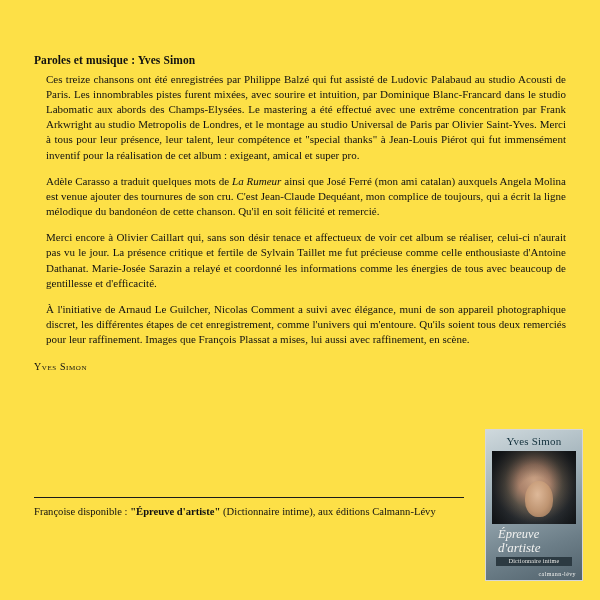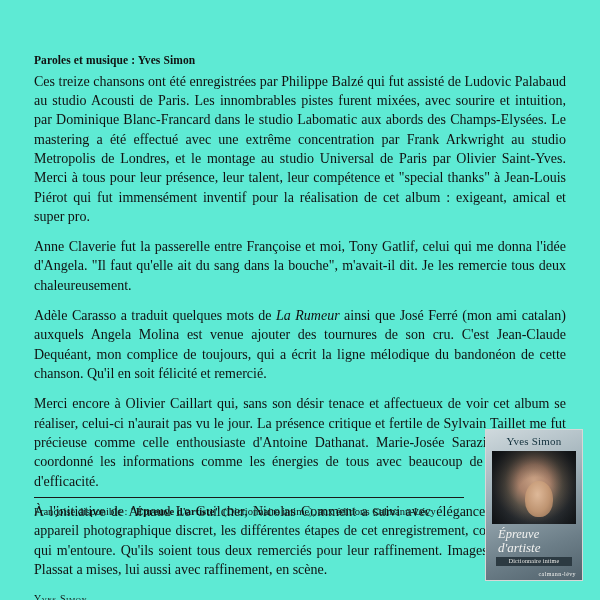"Paroles et musique : Yves" .page { background: #5eead4 -> #fde047 }
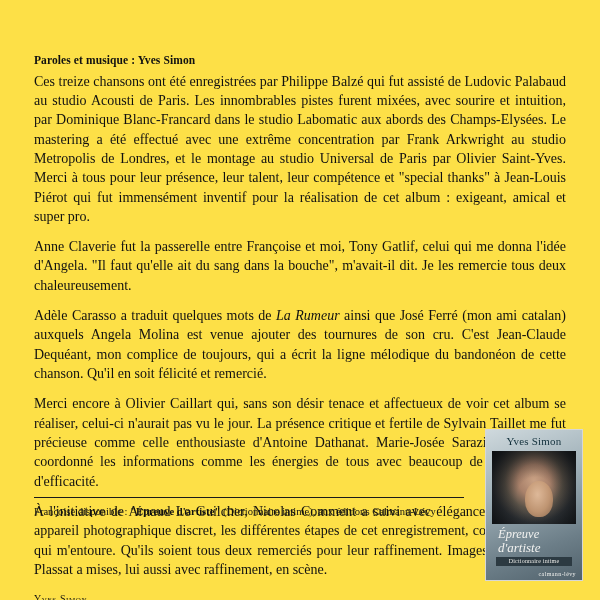"Ces treize chansons ont été" .para { font-size: 14px -> 11px; margin: 0 0 11px 0 -> 0 0 11px 12px }
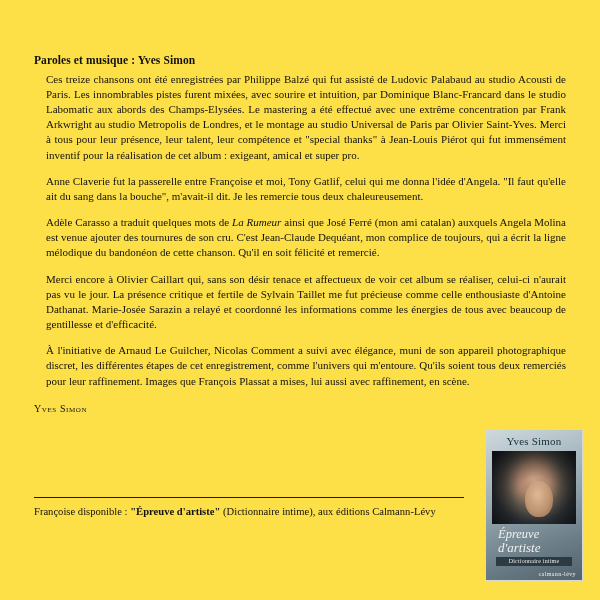"Anne Claverie fut la passerelle" p.para { html: <p>Anne Claverie fut la passerelle entre Françoise et moi, Tony Gatlif, celui qui me donna l'idée d'Angela. "Il faut qu'elle ait du sang dans la bouche", m'avait-il dit. Je les remercie tous deux chaleureusement.</p> -> none }
